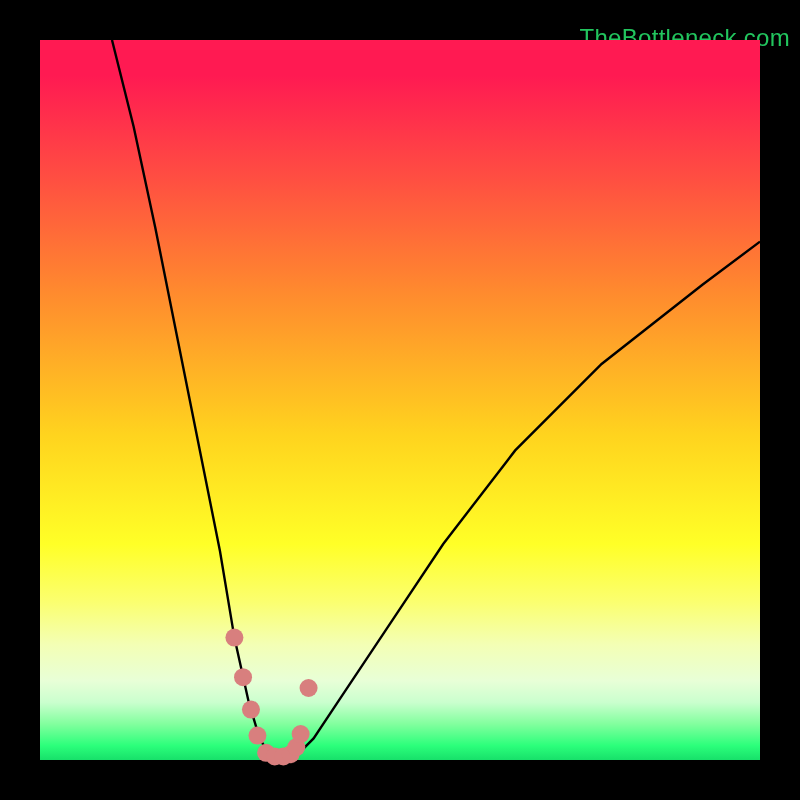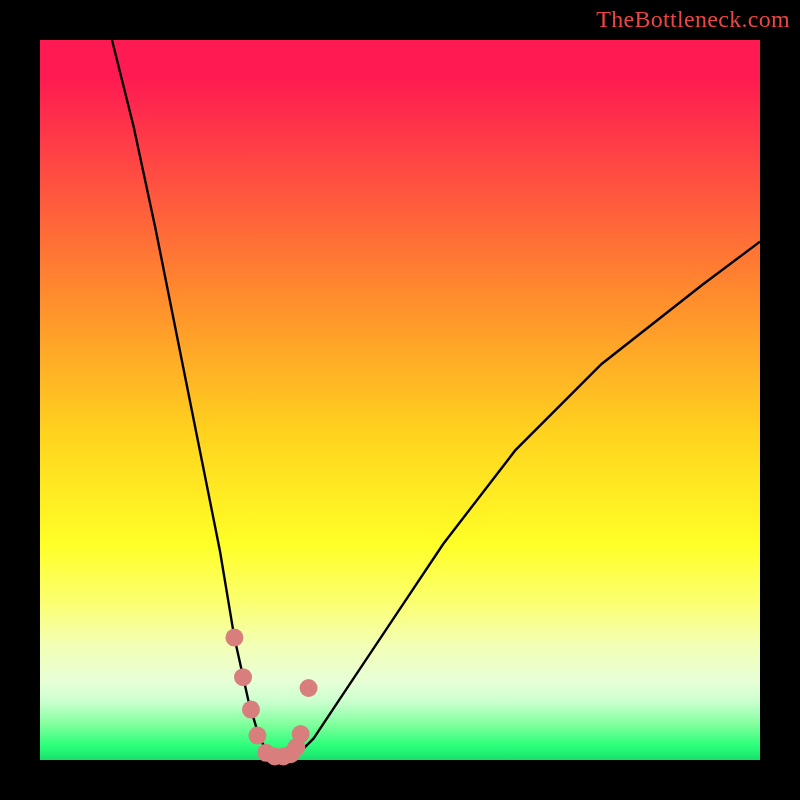"TheBottleneck.com" .watermark { color: #ef4444 -> #22c55e; font-family: Liberation Serif, serif -> none; top: 6px -> 24px }
